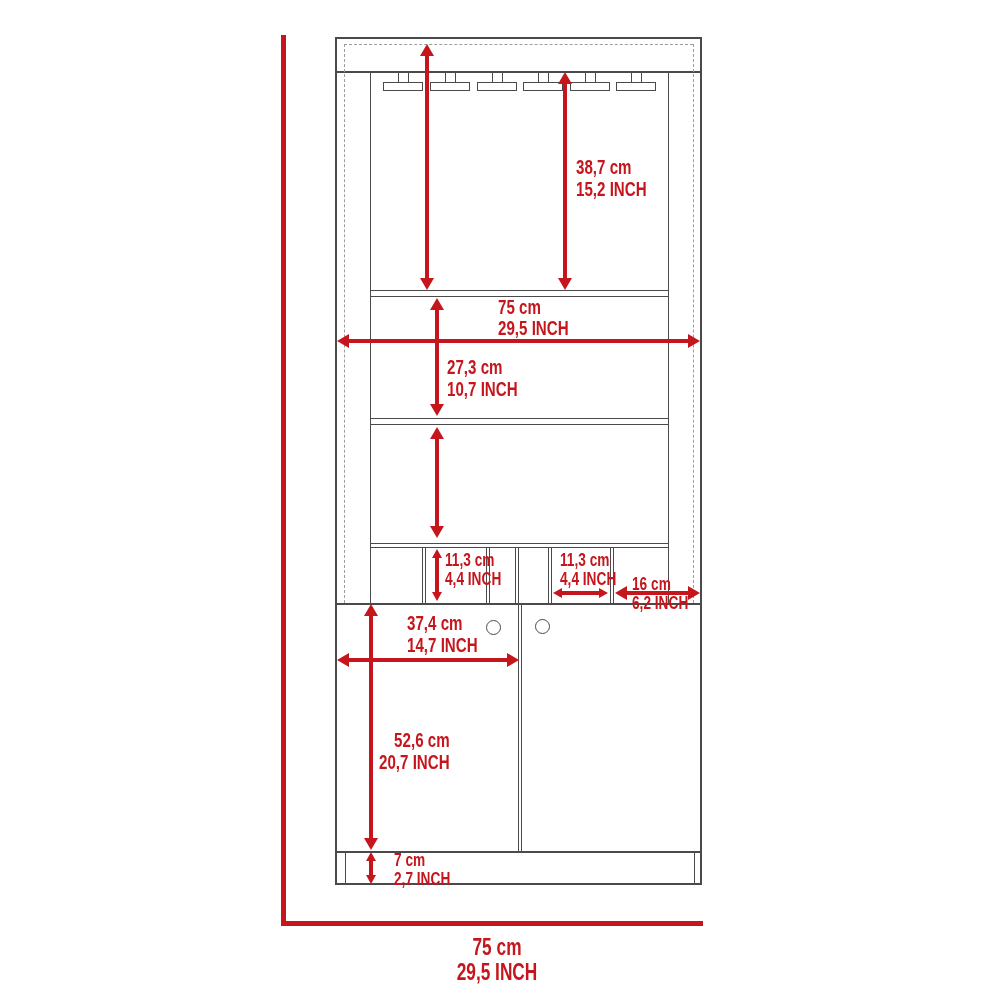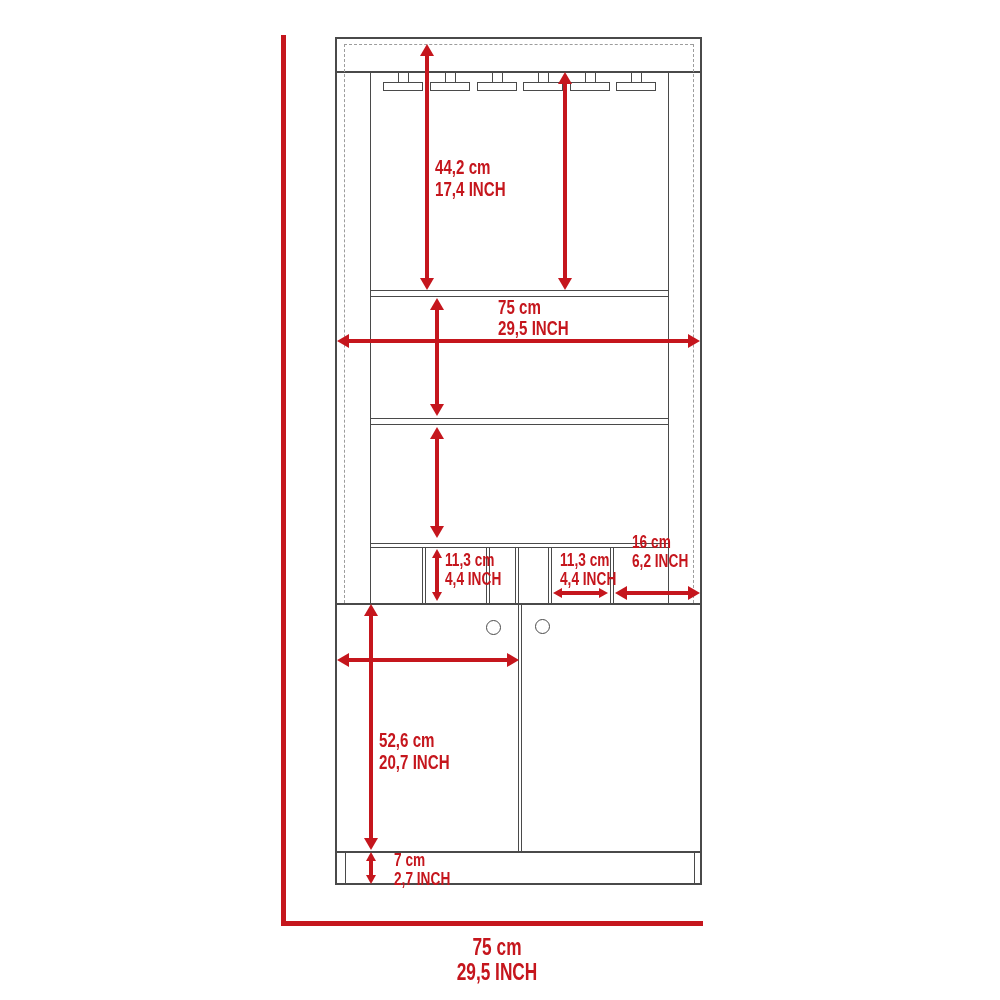"44,2 cm" div.dim { html: <div> <span>44,2 cm</span> <span>17,4 INCH</span> </div> -> none }
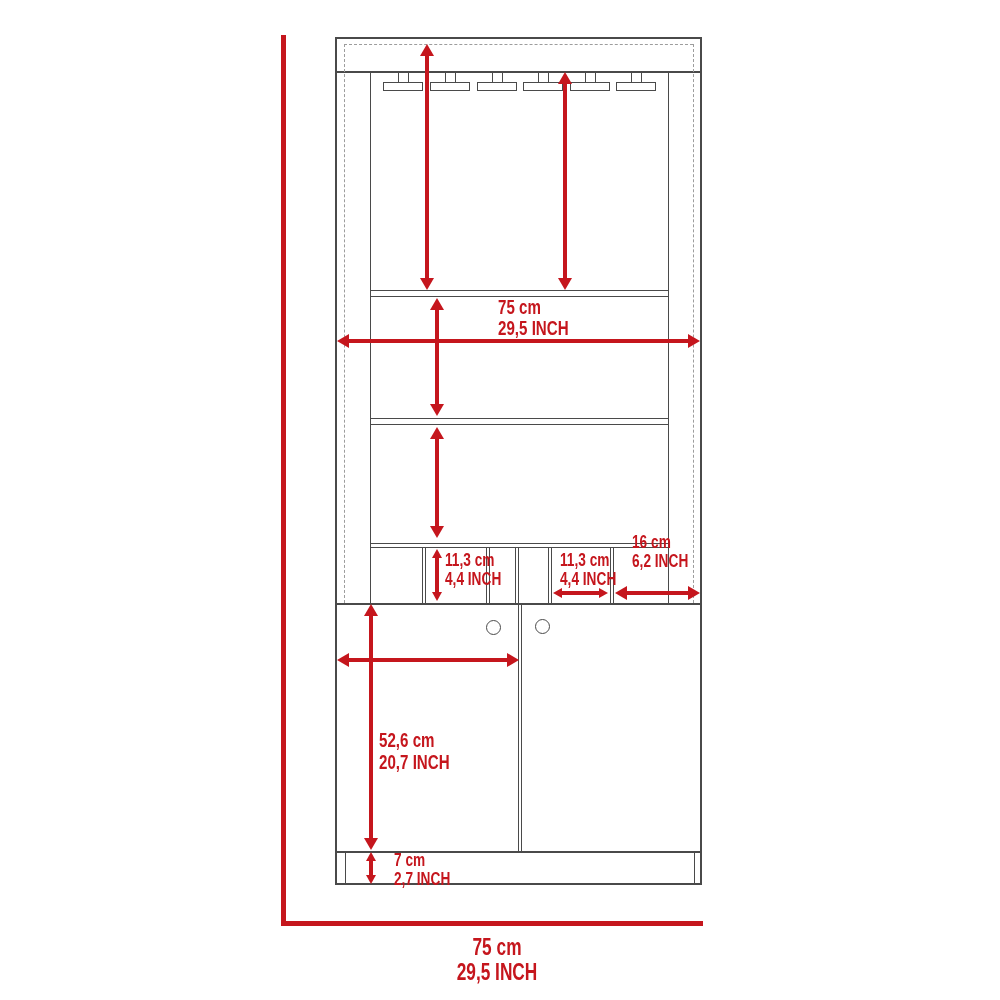"38,7 cm" div.dim { html: none -> <div> <span>38,7 cm</span> <span>15,2 INCH</span> </div> }
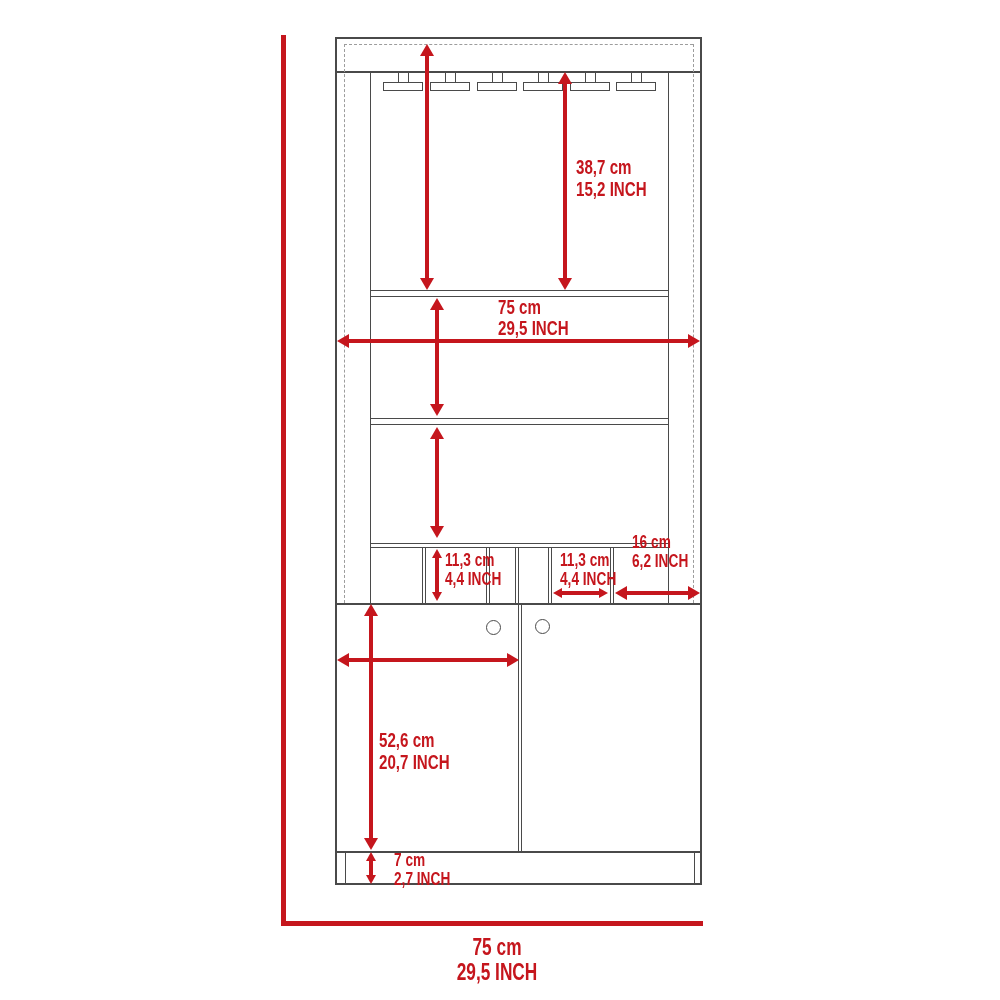"27,3 cm" div.dim { html: none -> <div> <span>27,3 cm</span> <span>10,7 INCH</span> </div> }
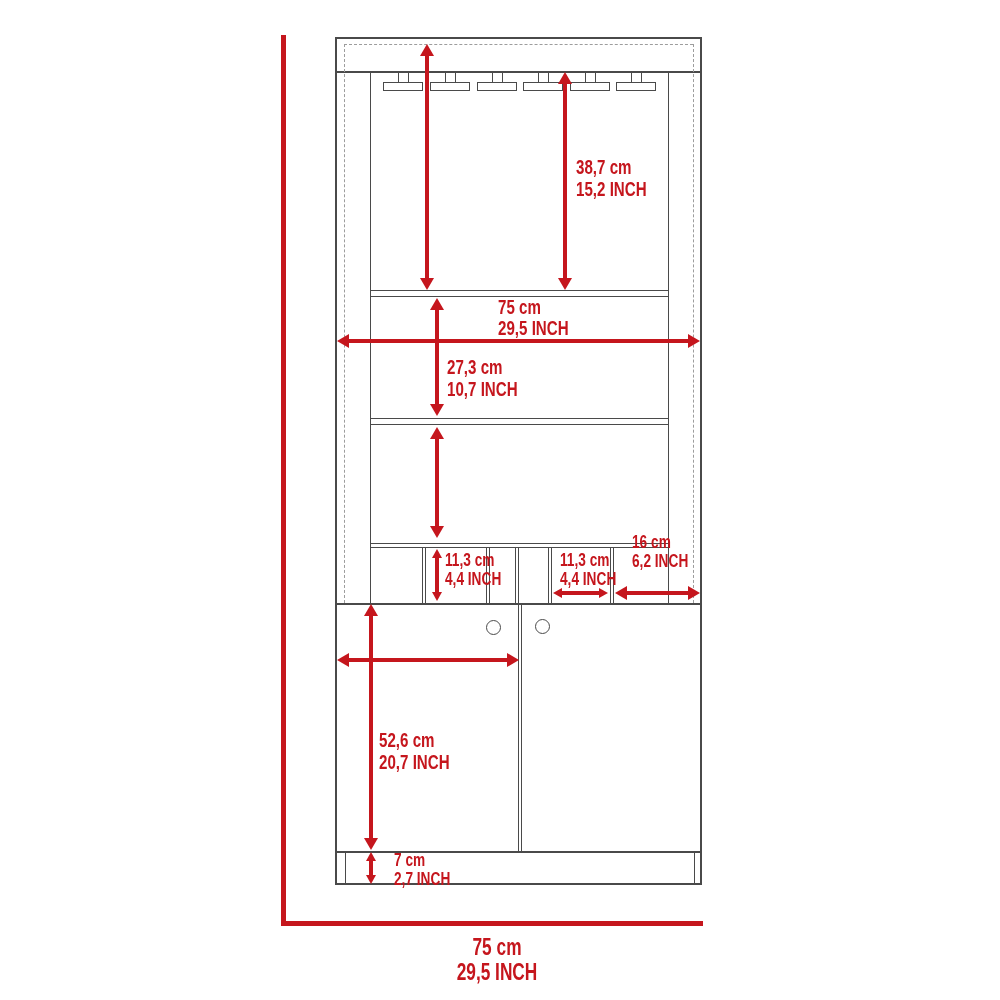"16 cm" div.dim { top: 532px -> 574px }
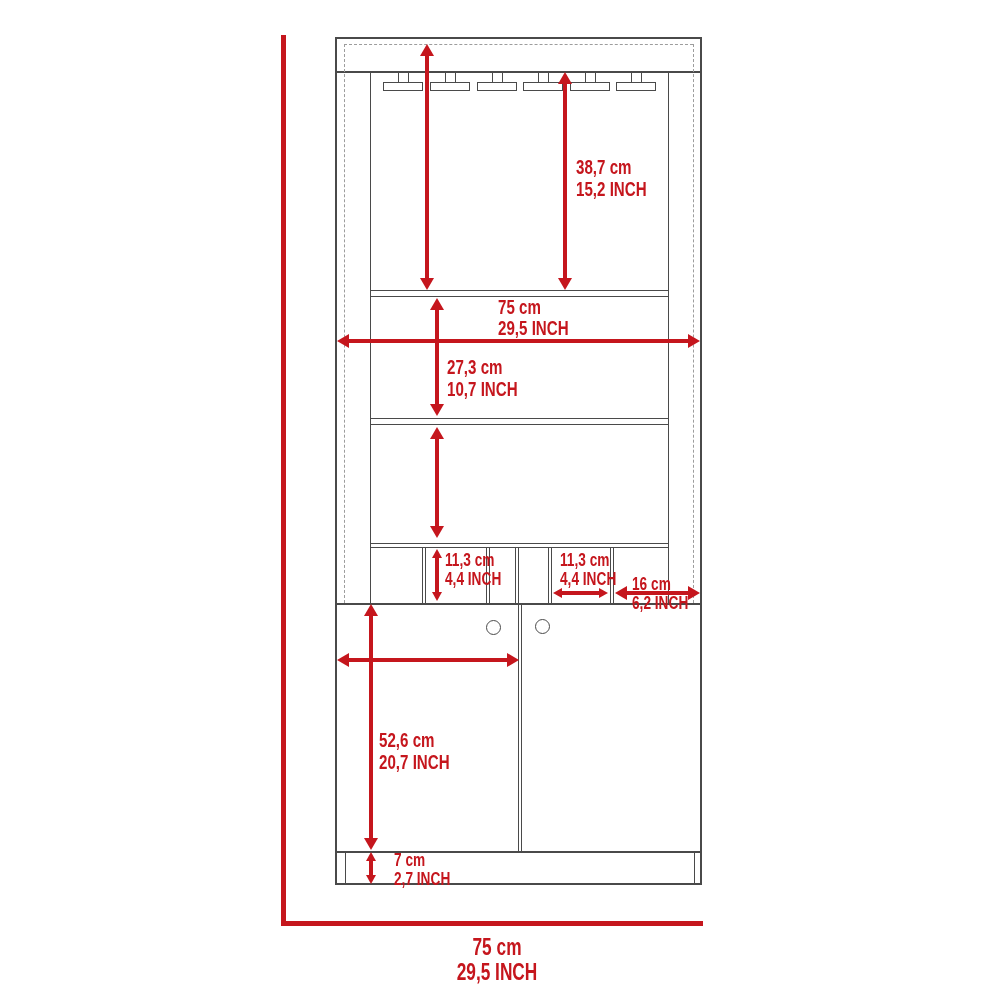"37,4 cm" div.dim { html: none -> <div> <span>37,4 cm</span> <span>14,7 INCH</span> </div> }
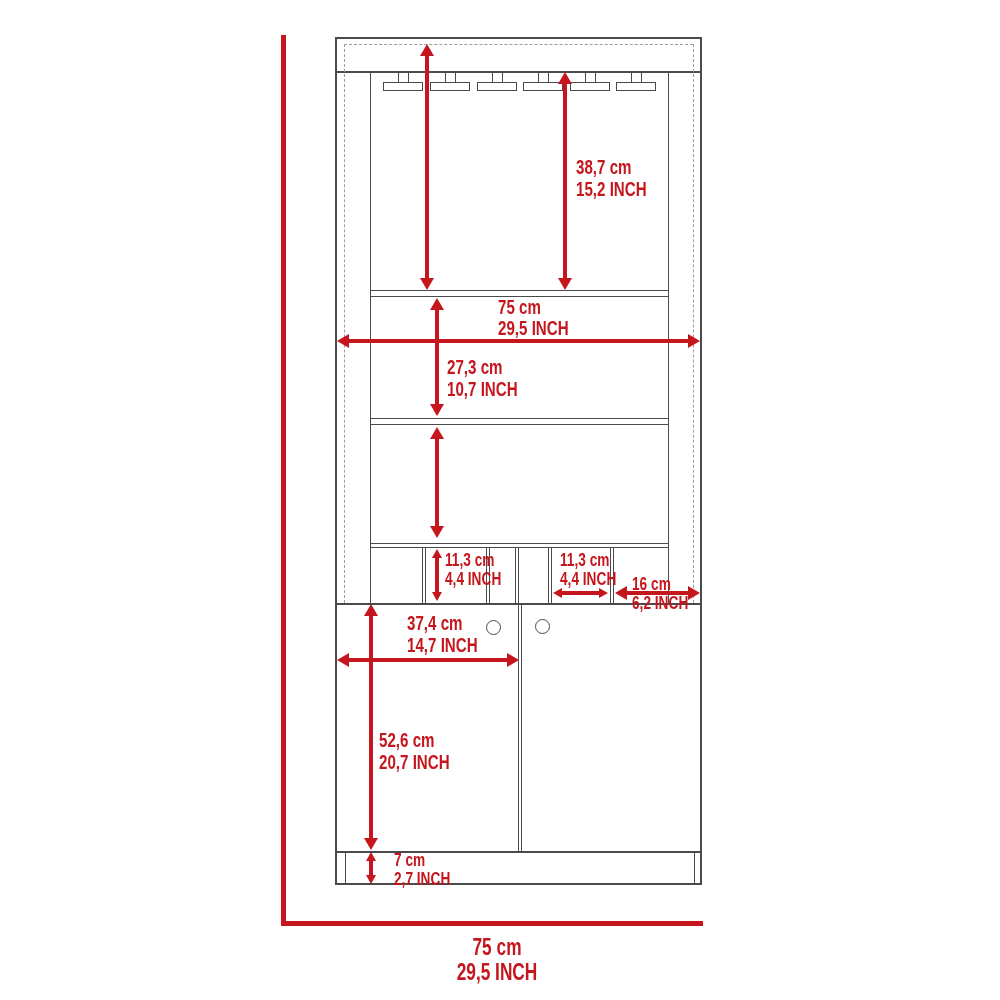"52,6 cm" div.dim { text-align: none -> right }
